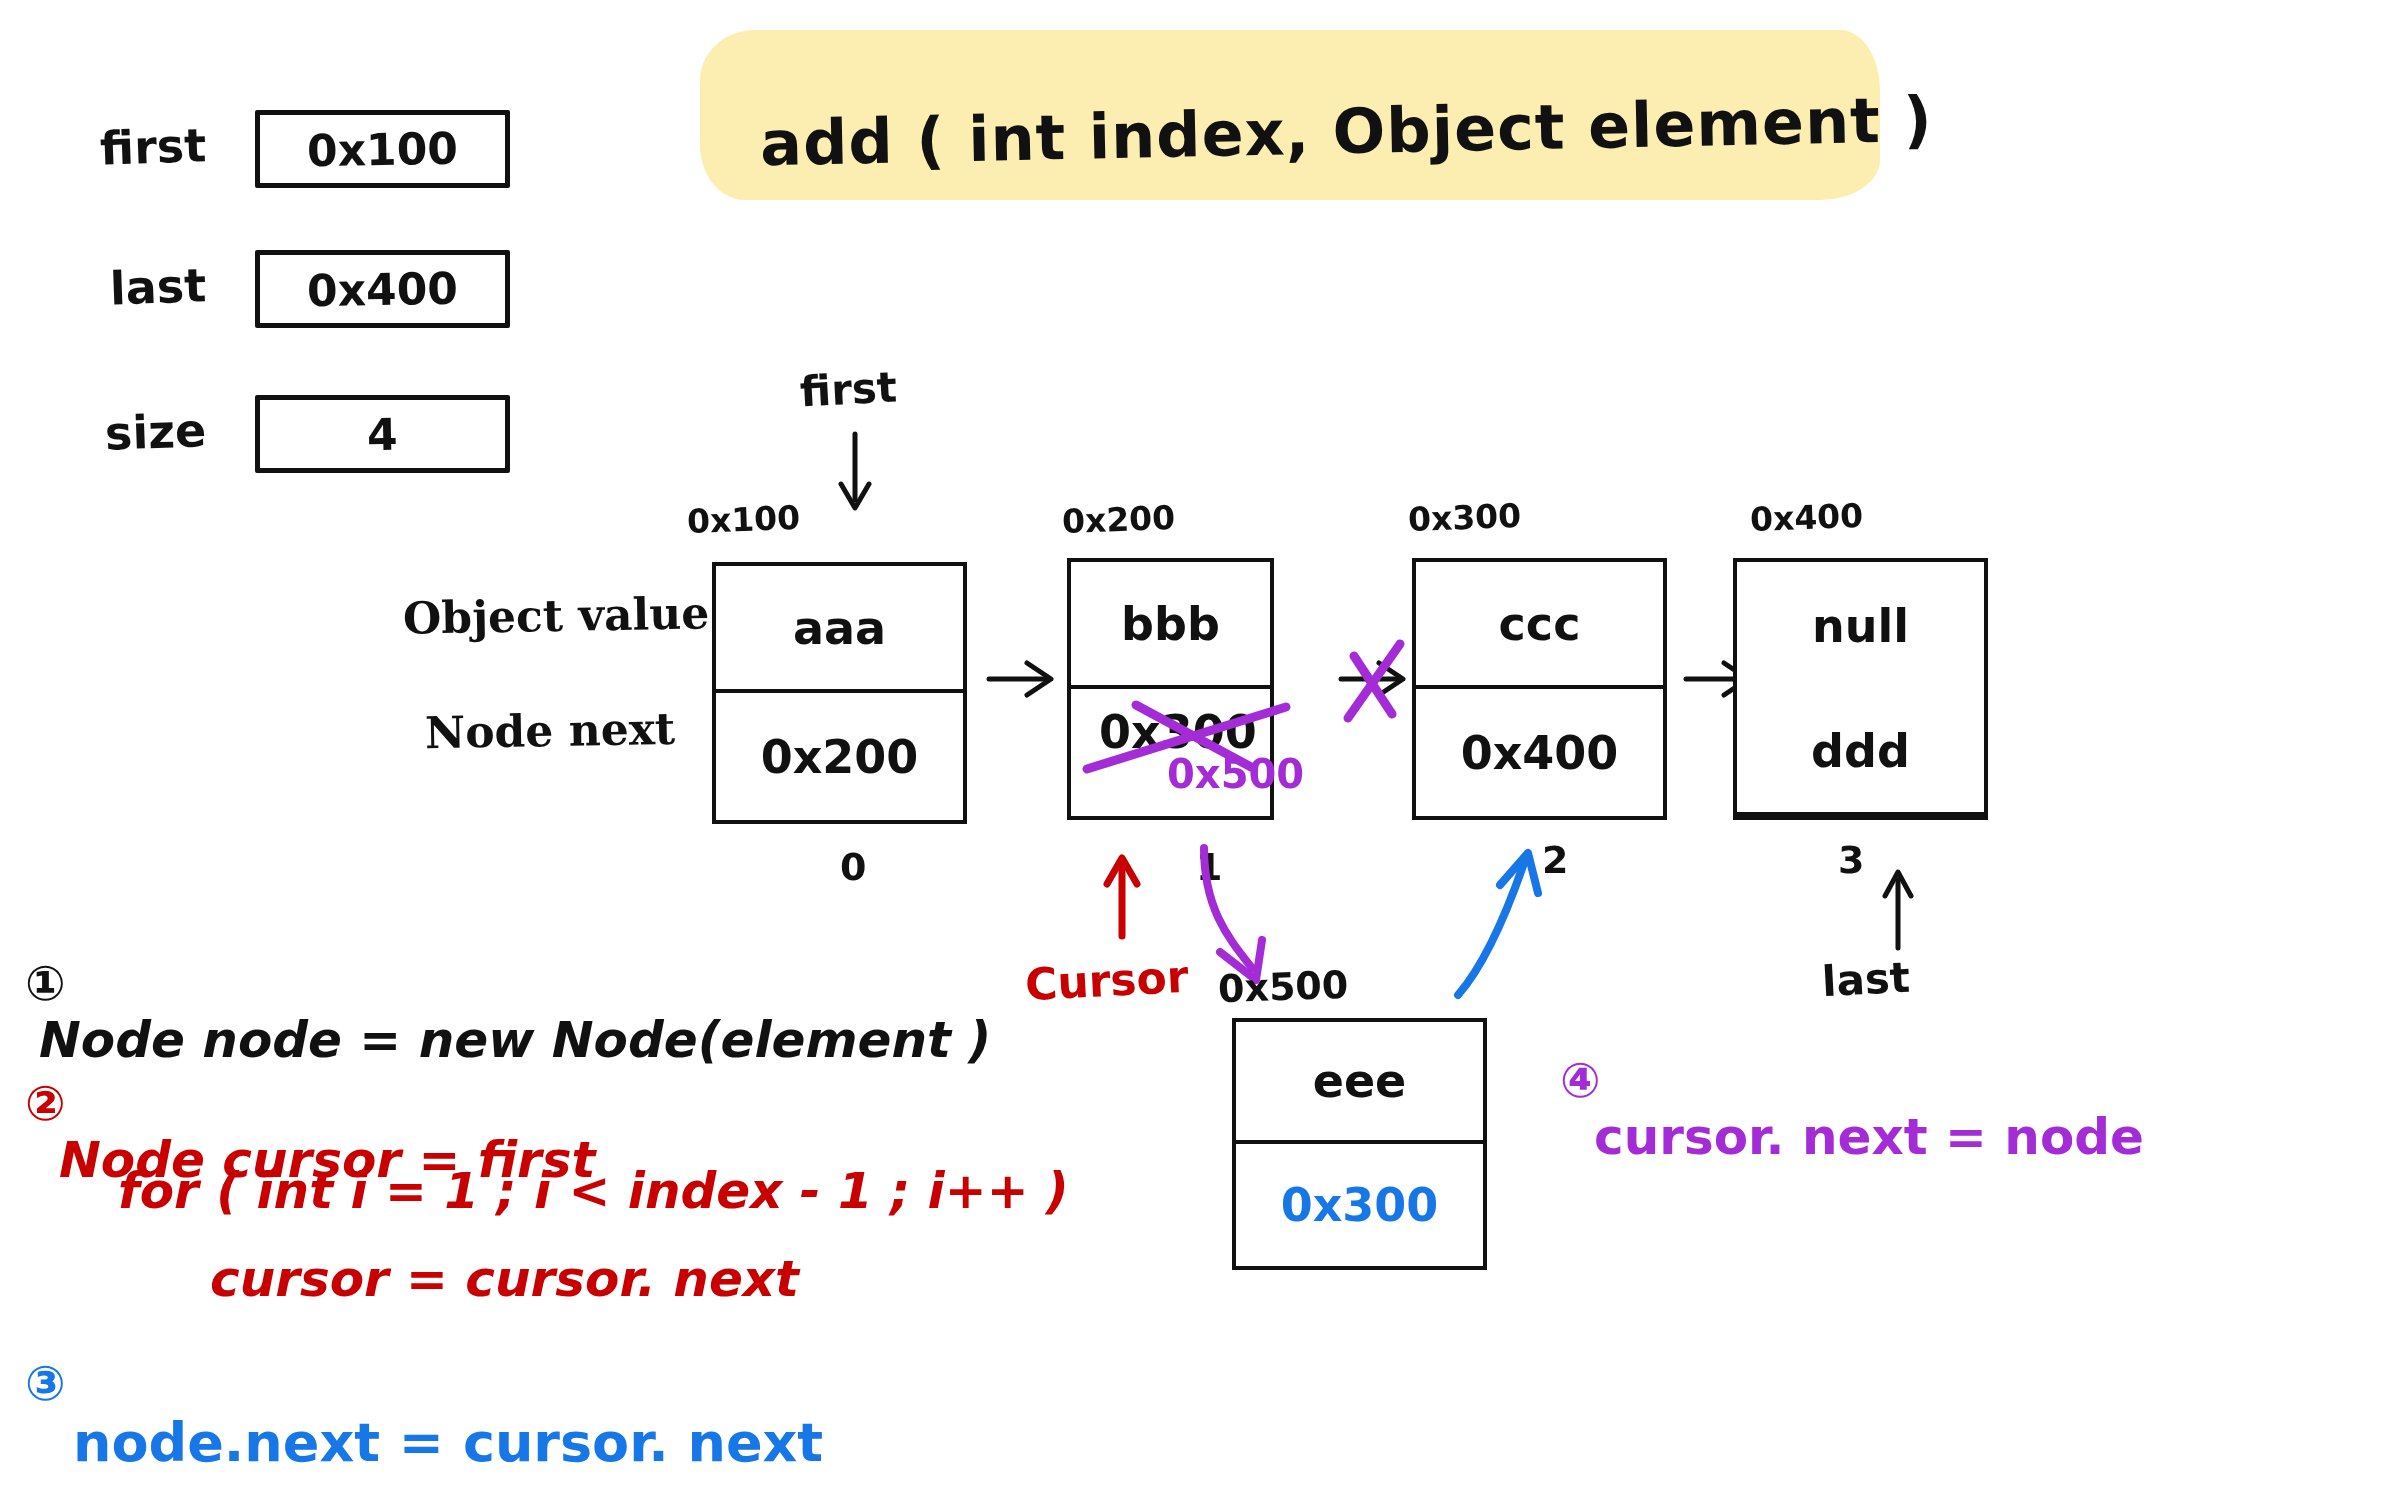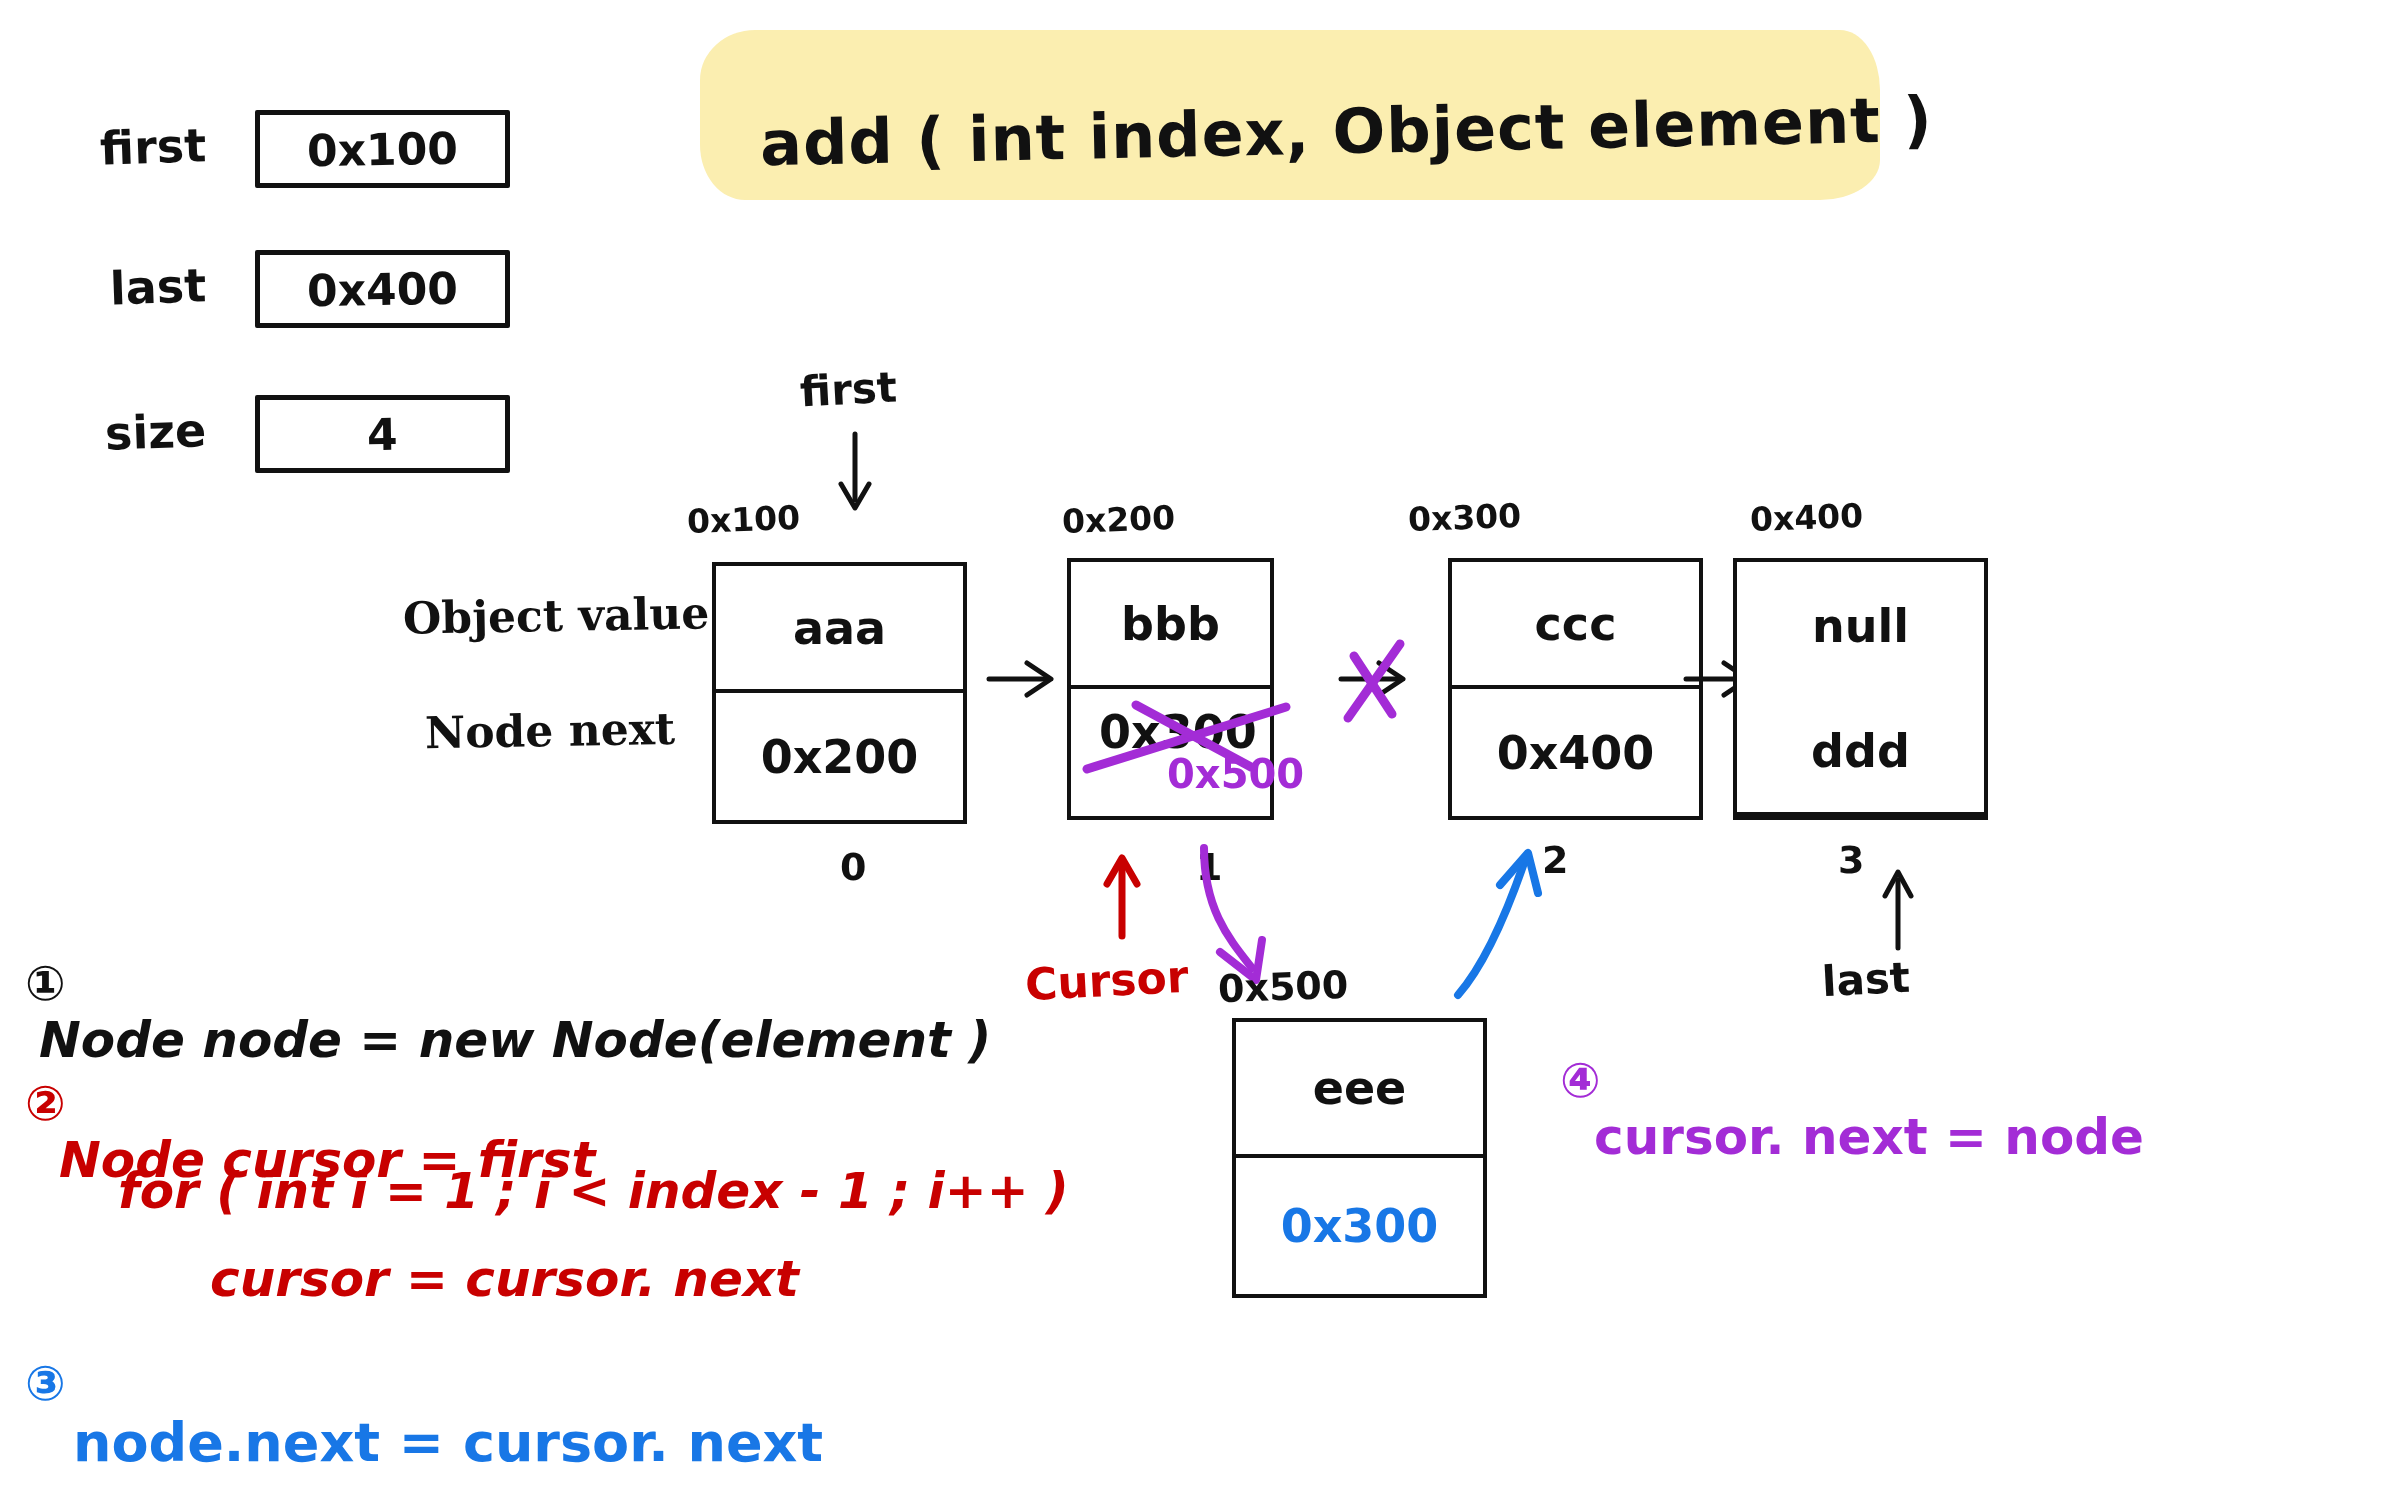"ccc" div.abs { left: 1448px -> 1412px }
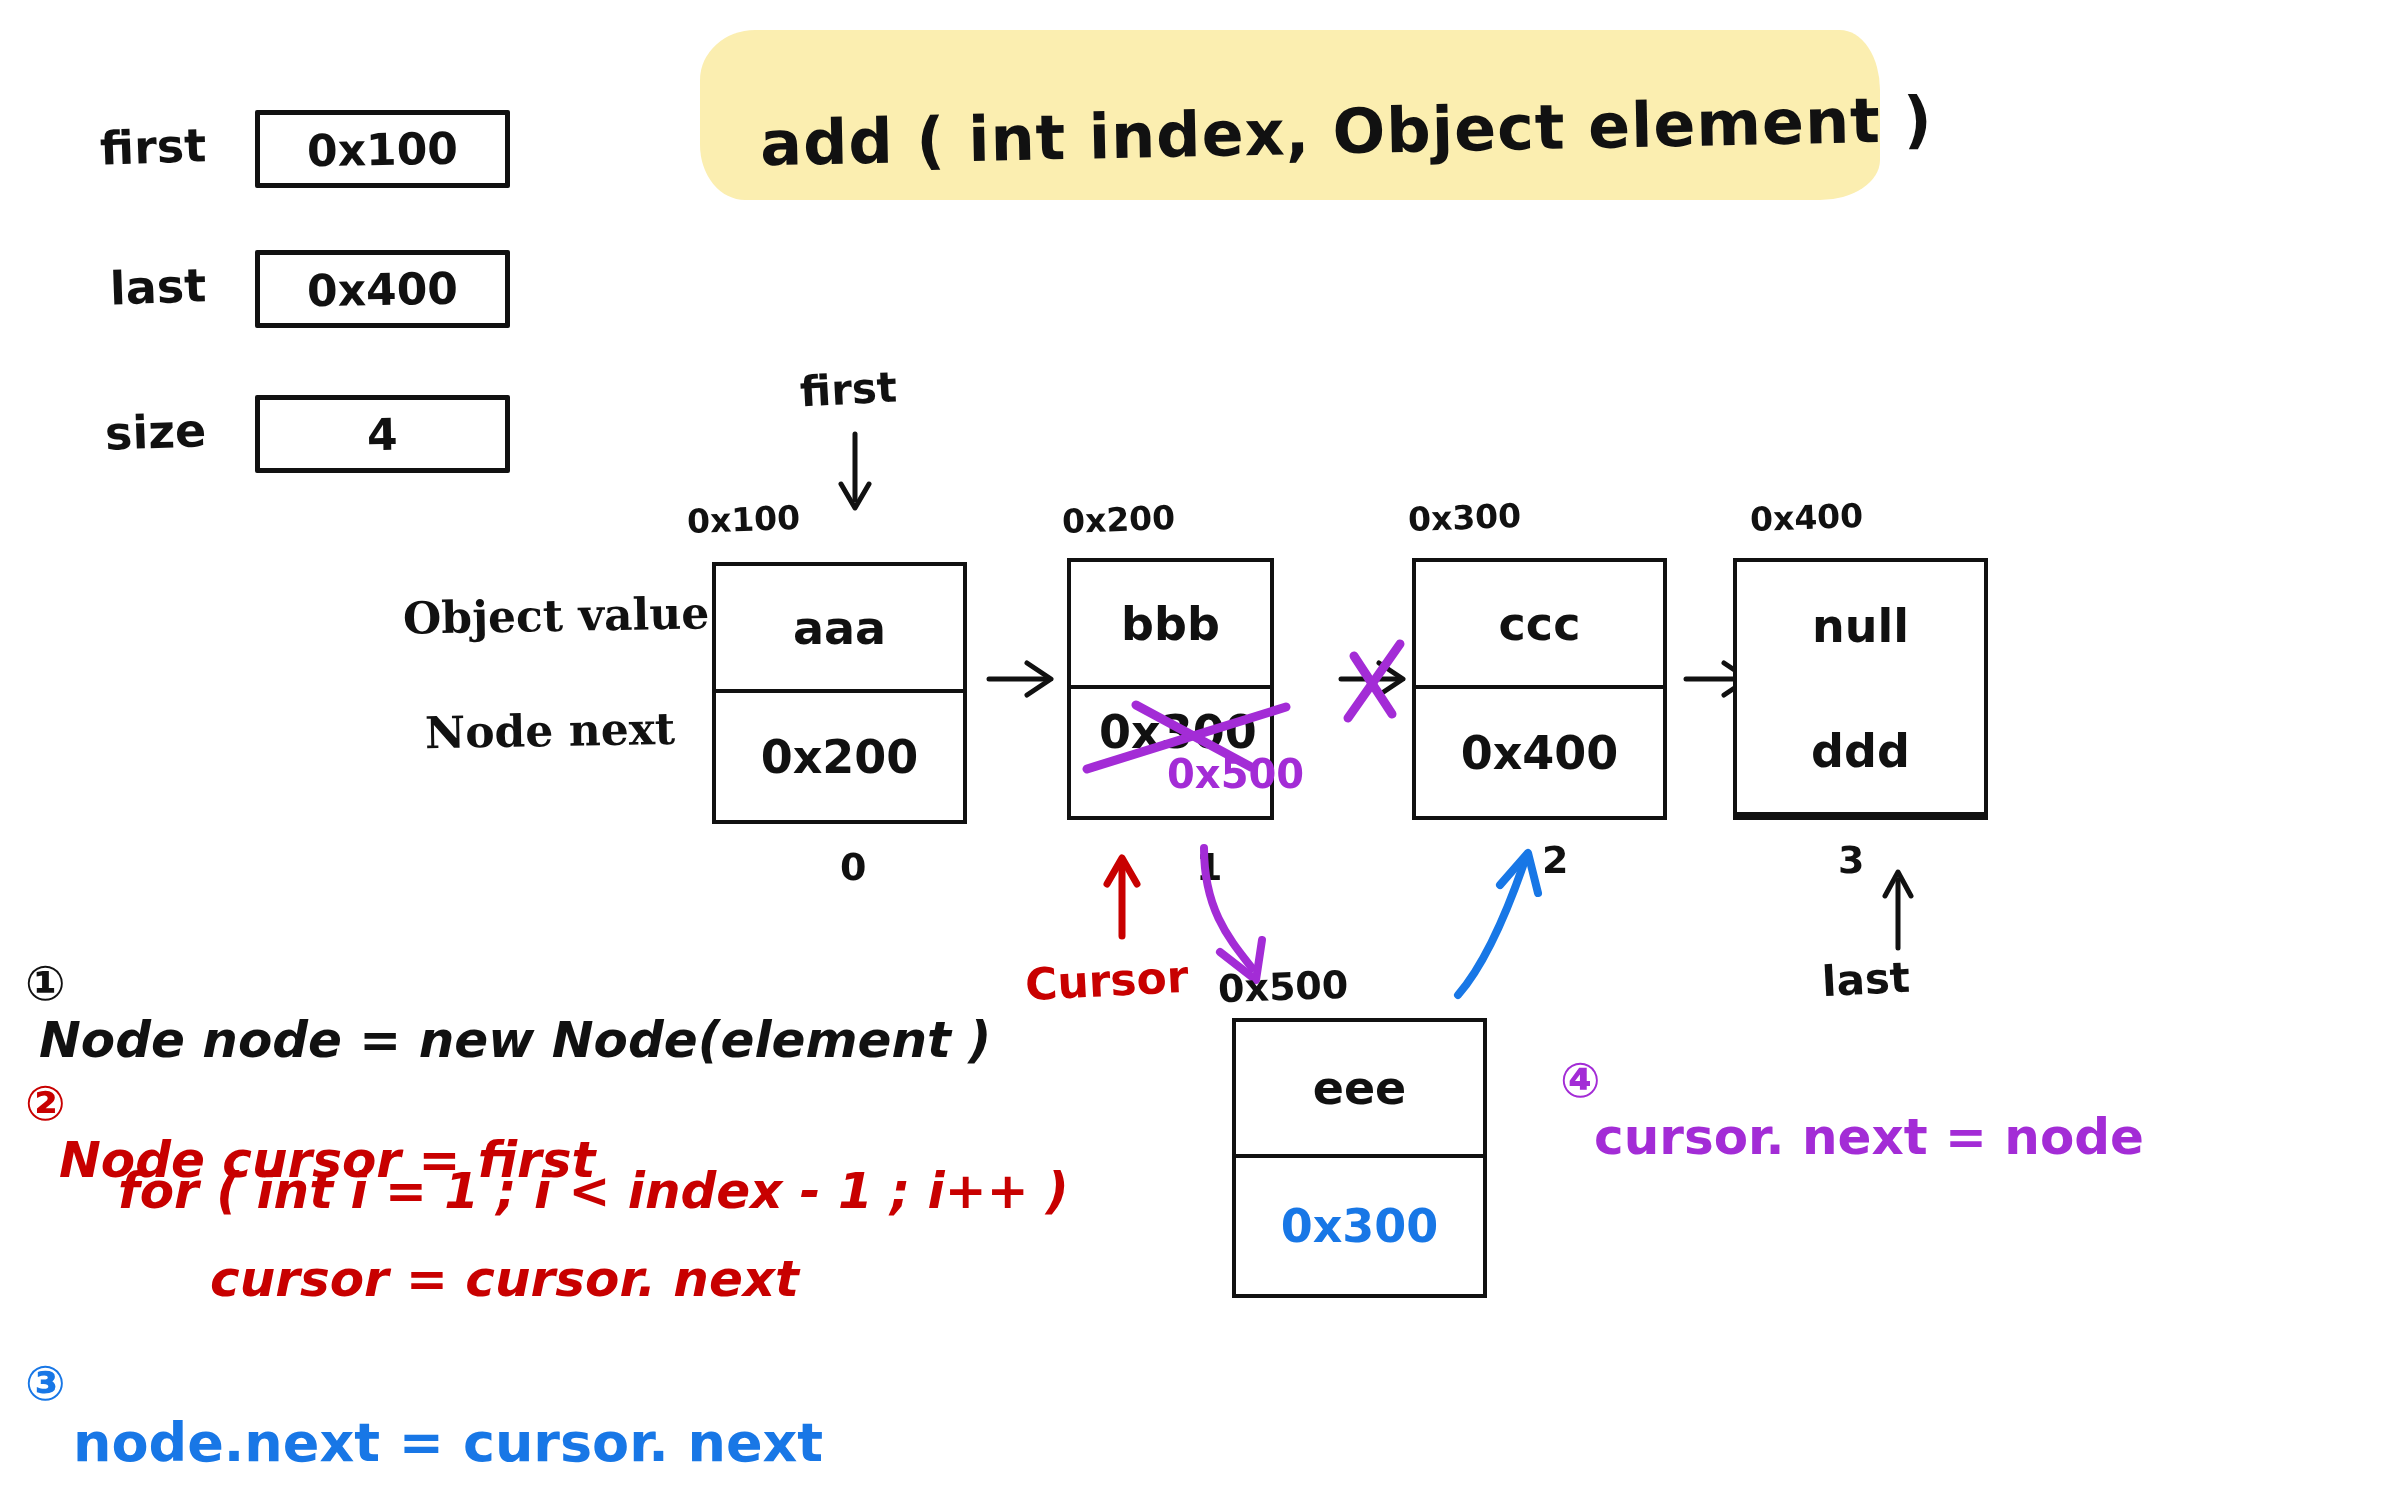"eee" div.abs { height: 280px -> 252px }
